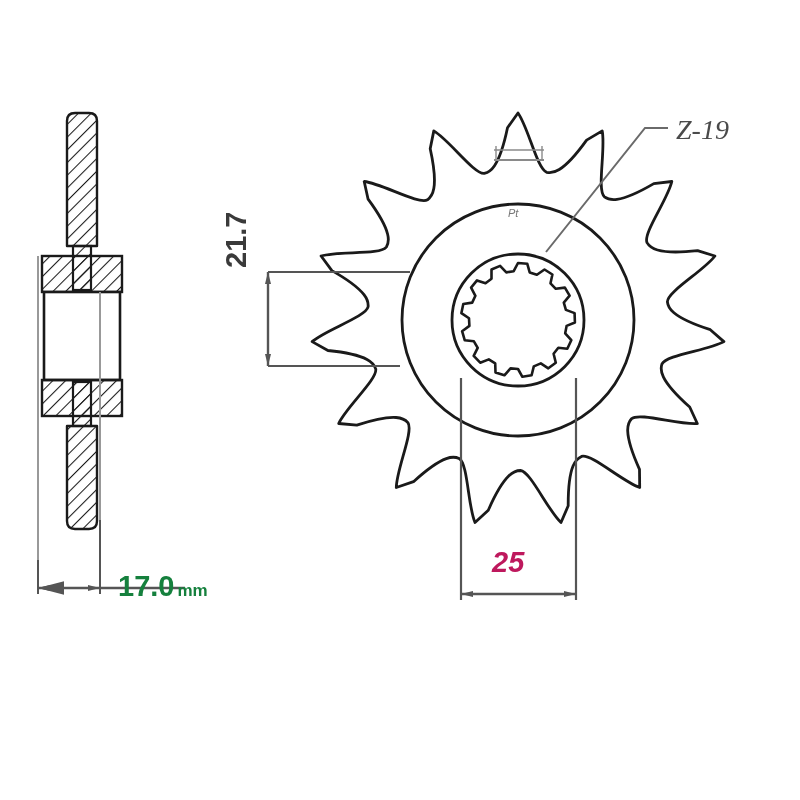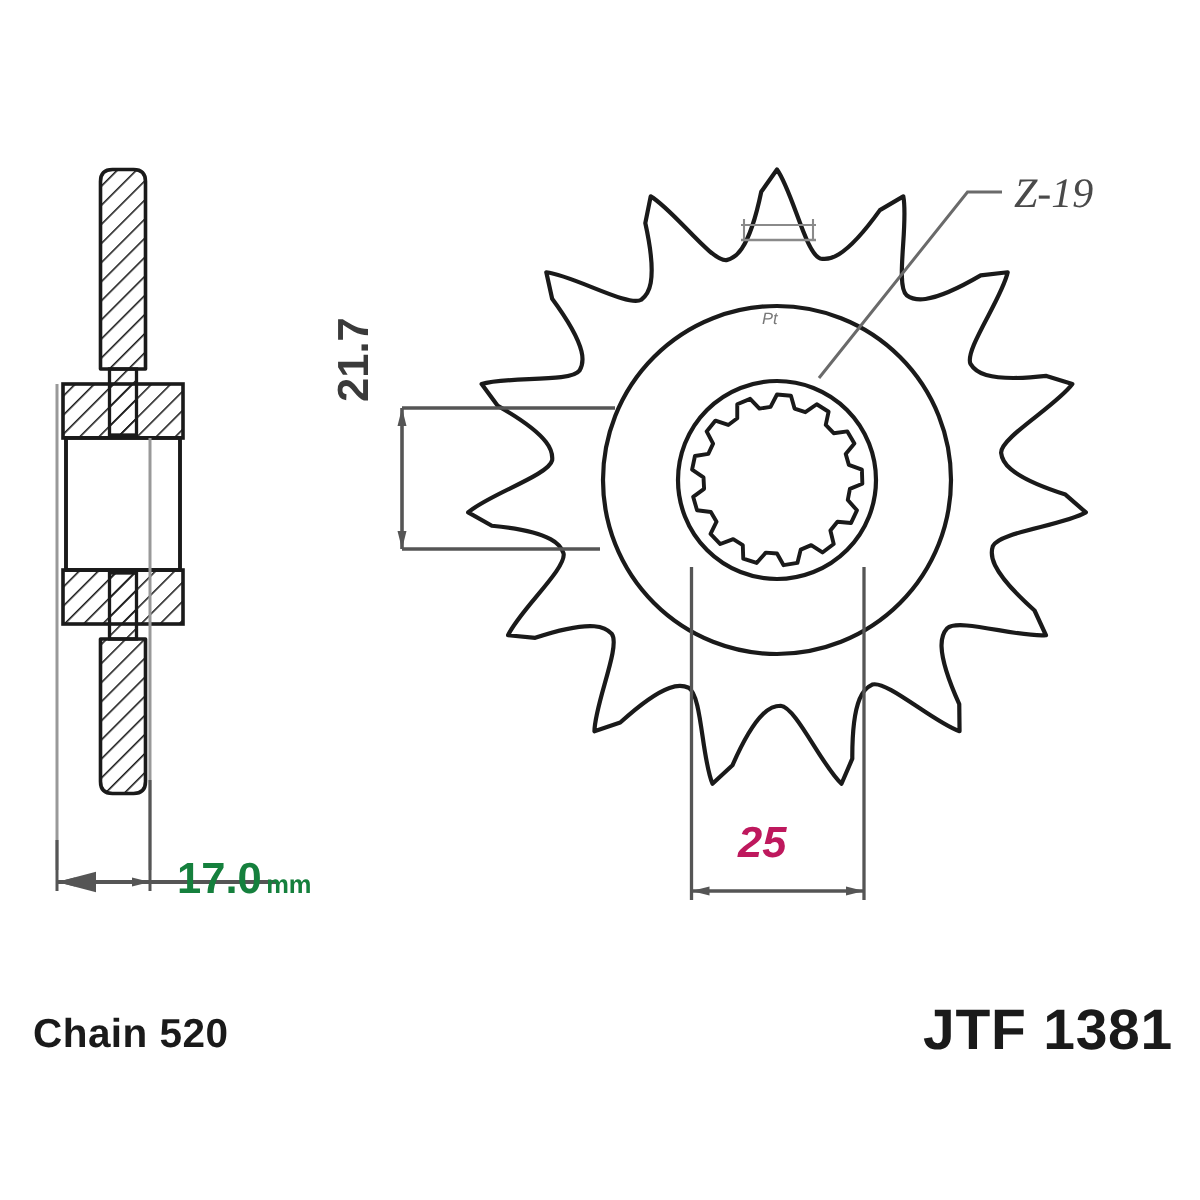"Chain 520" div.label { html: <div>Chain 520</div> -> none }
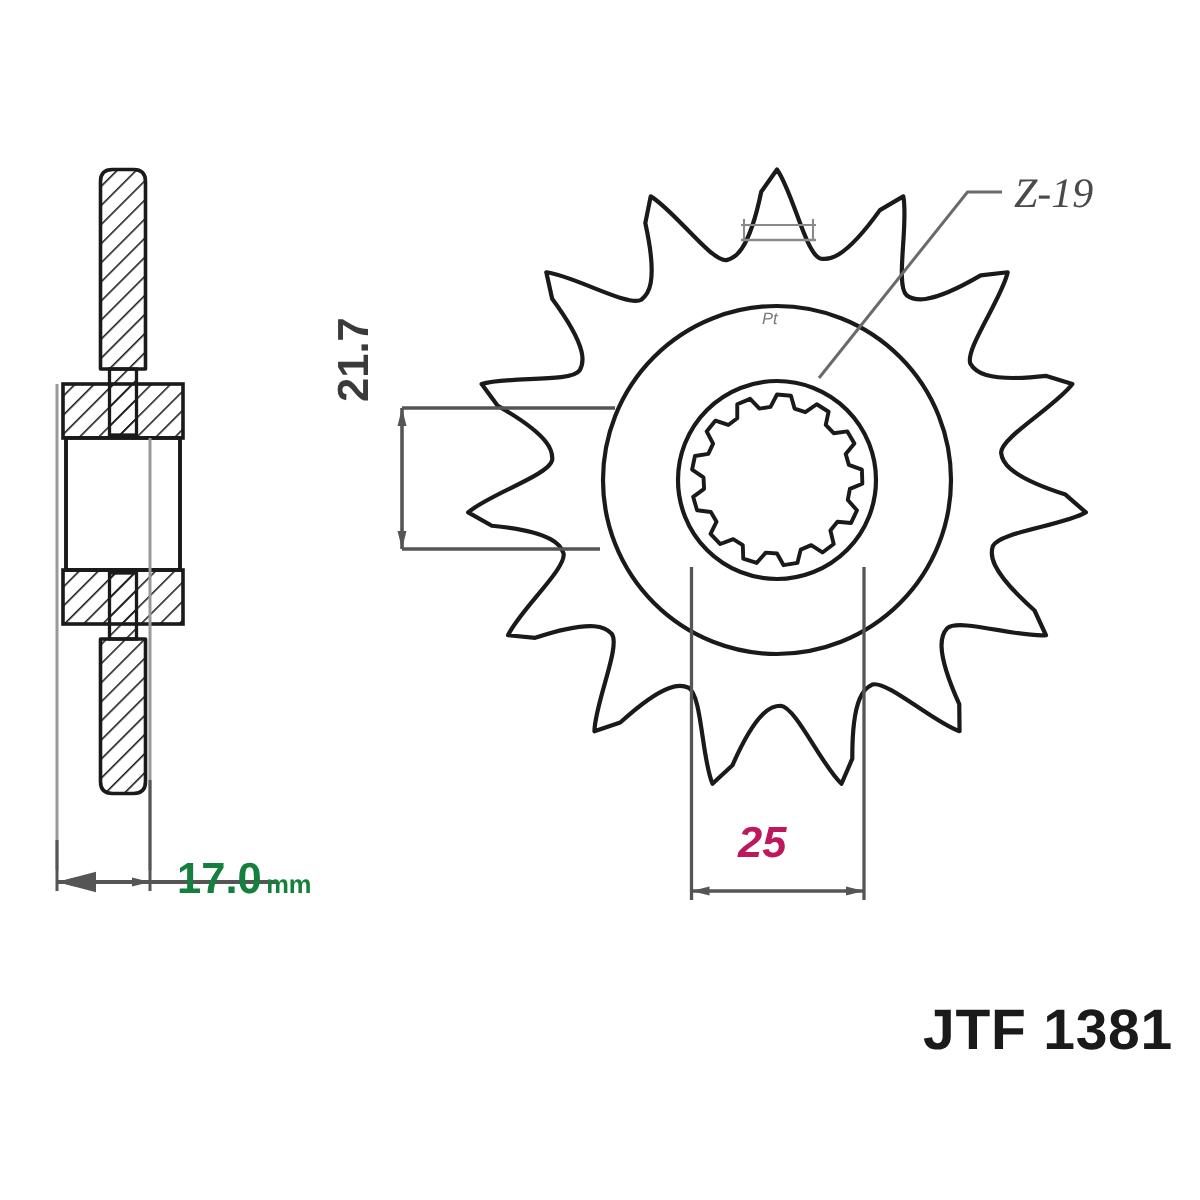"JTF 1381" div.label { html: <div>JTF 1381</div> -> none }
